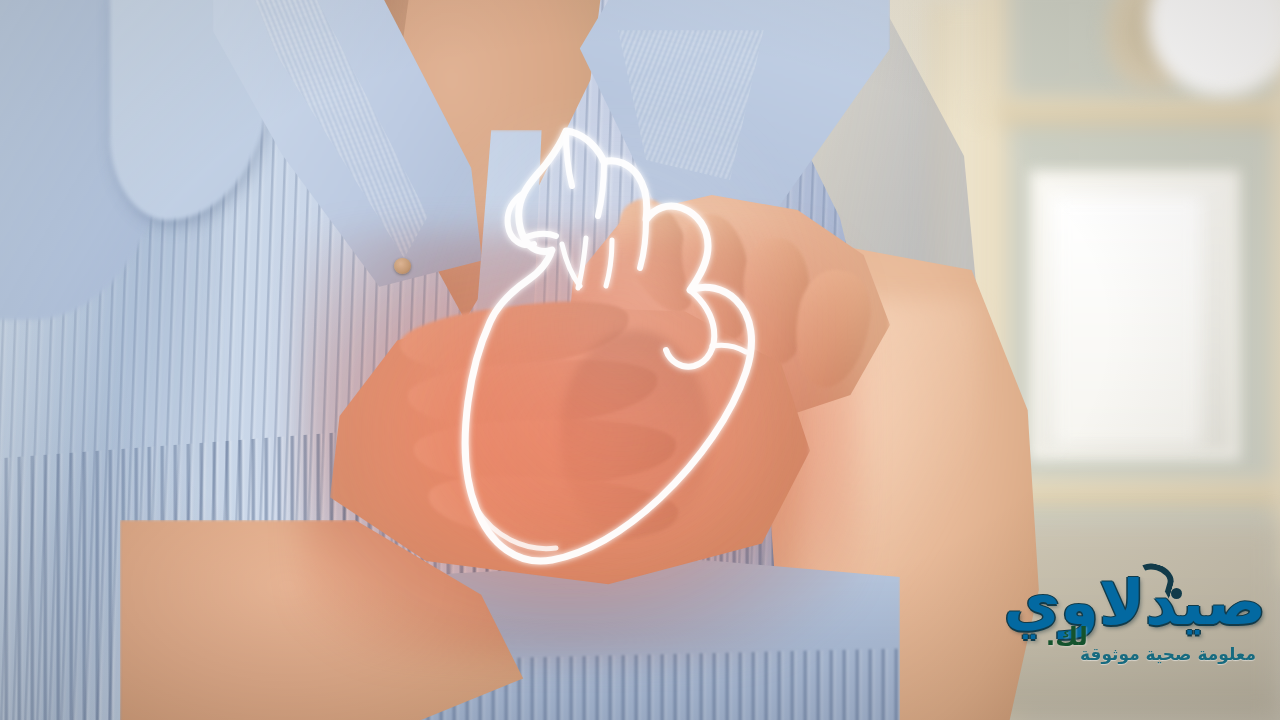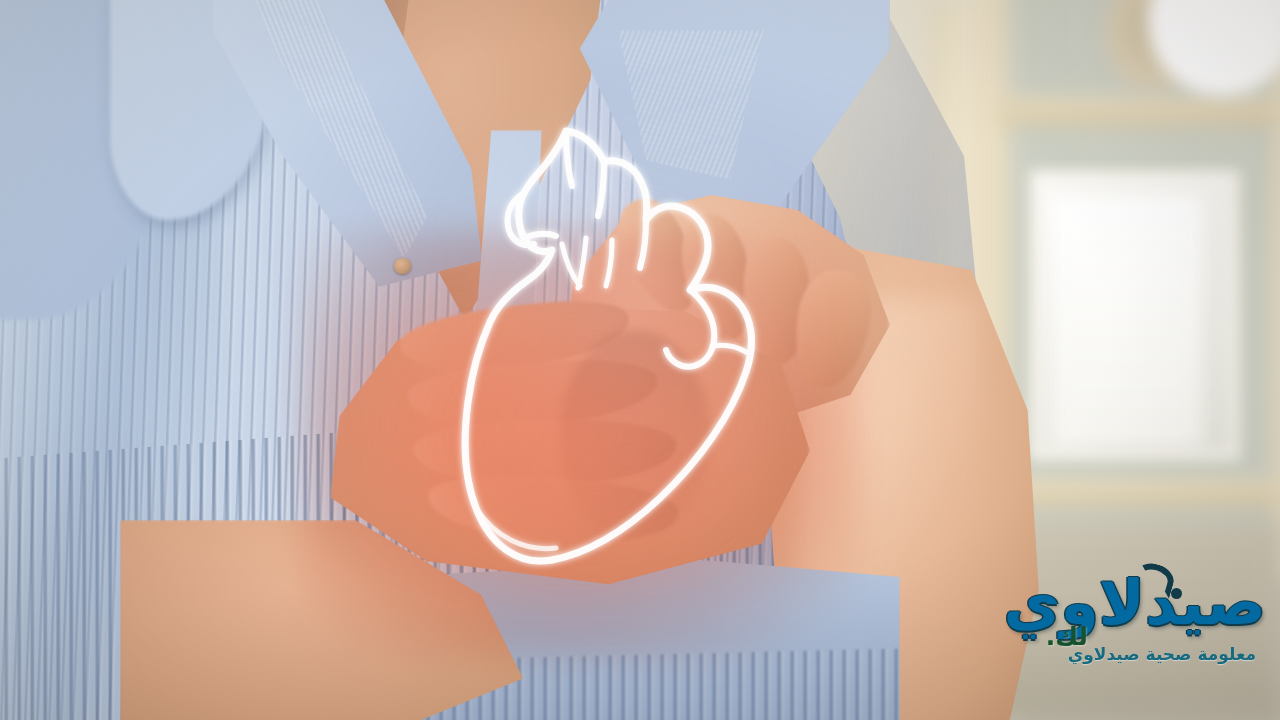"معلومة صحية صيدلاوي" div.logo-sub { text: صيدلاوي -> موثوقة }
